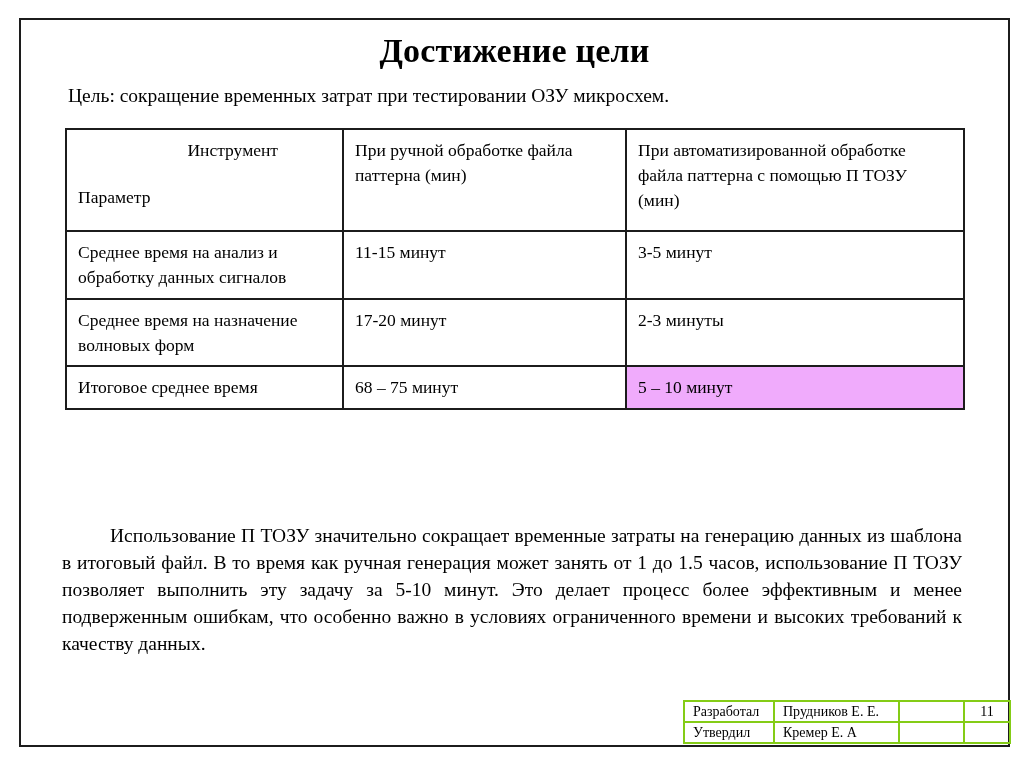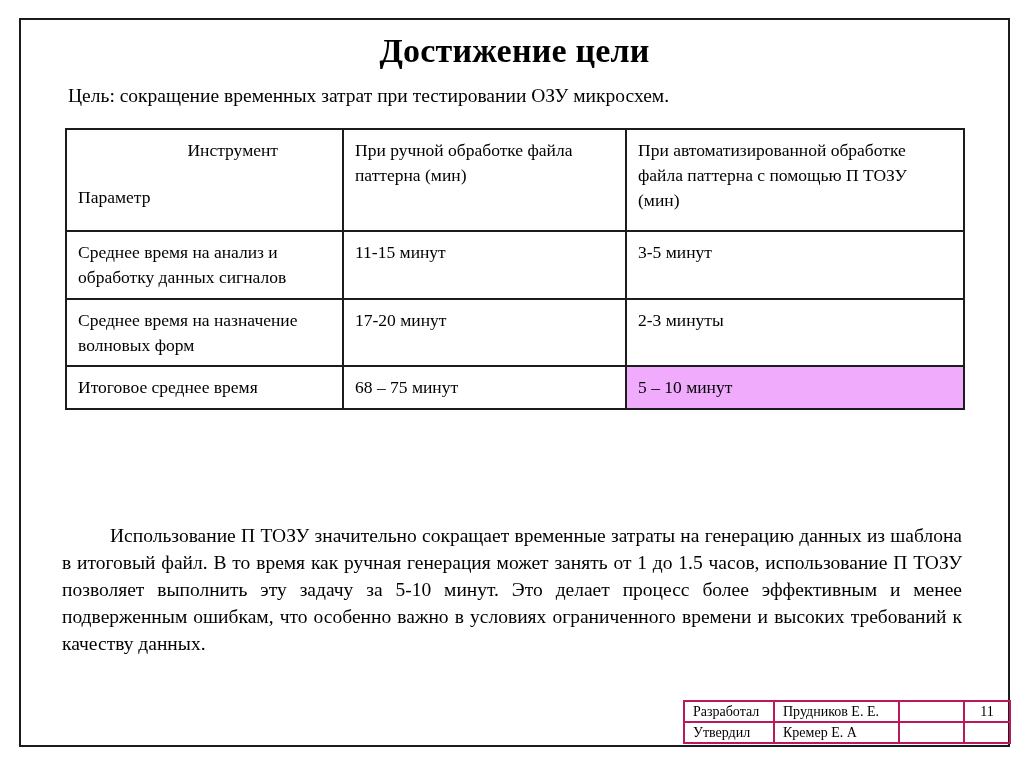"Разработал" table.footer-table td { border: 2px solid #be185d -> 2px solid #84cc16 }
